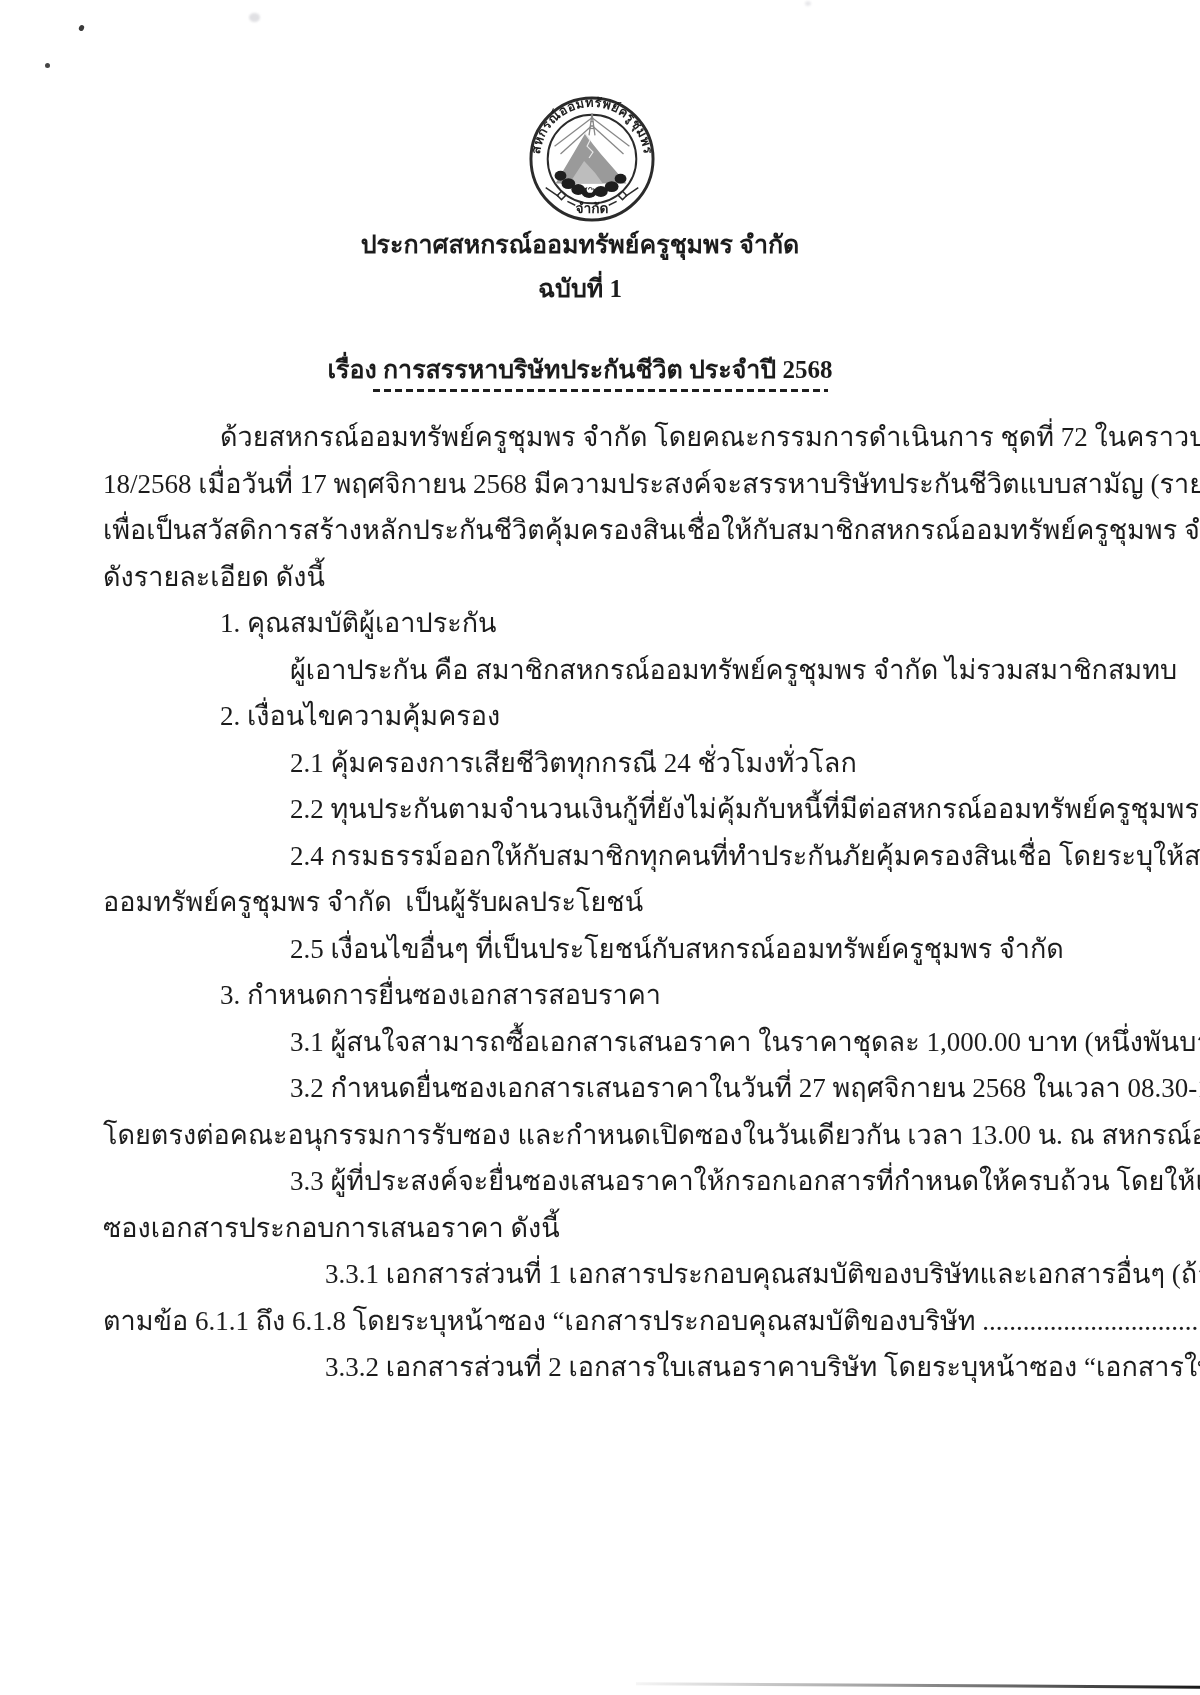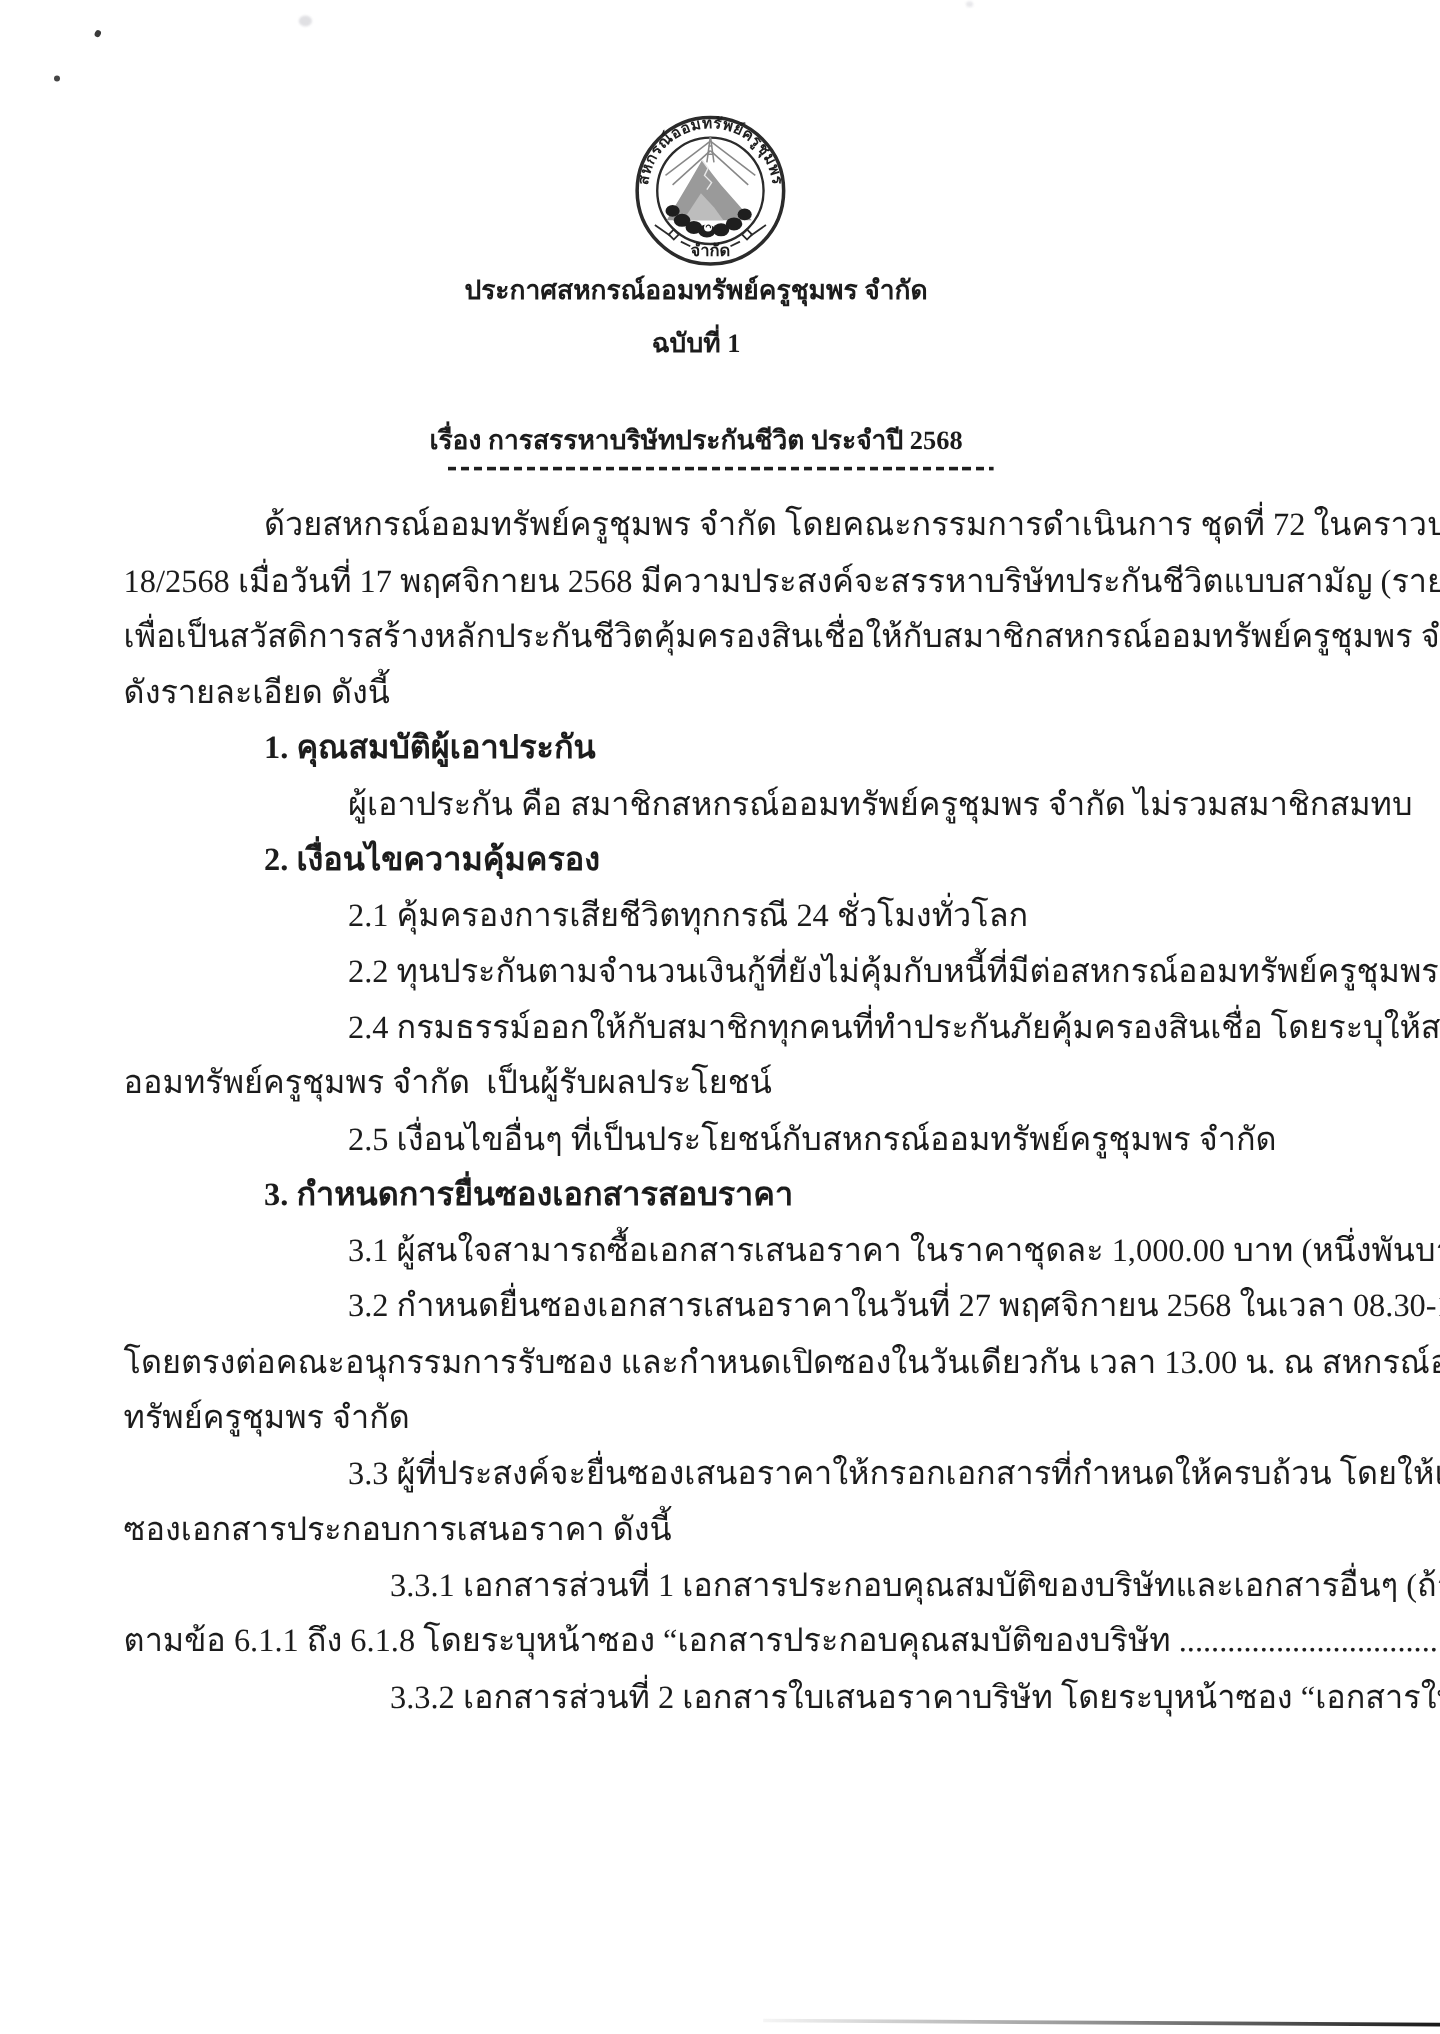"ประกาศสหกรณ์ออมทรัพย์ครูชุมพร จำกัด" .title-line { font-size: 22px -> 25px }
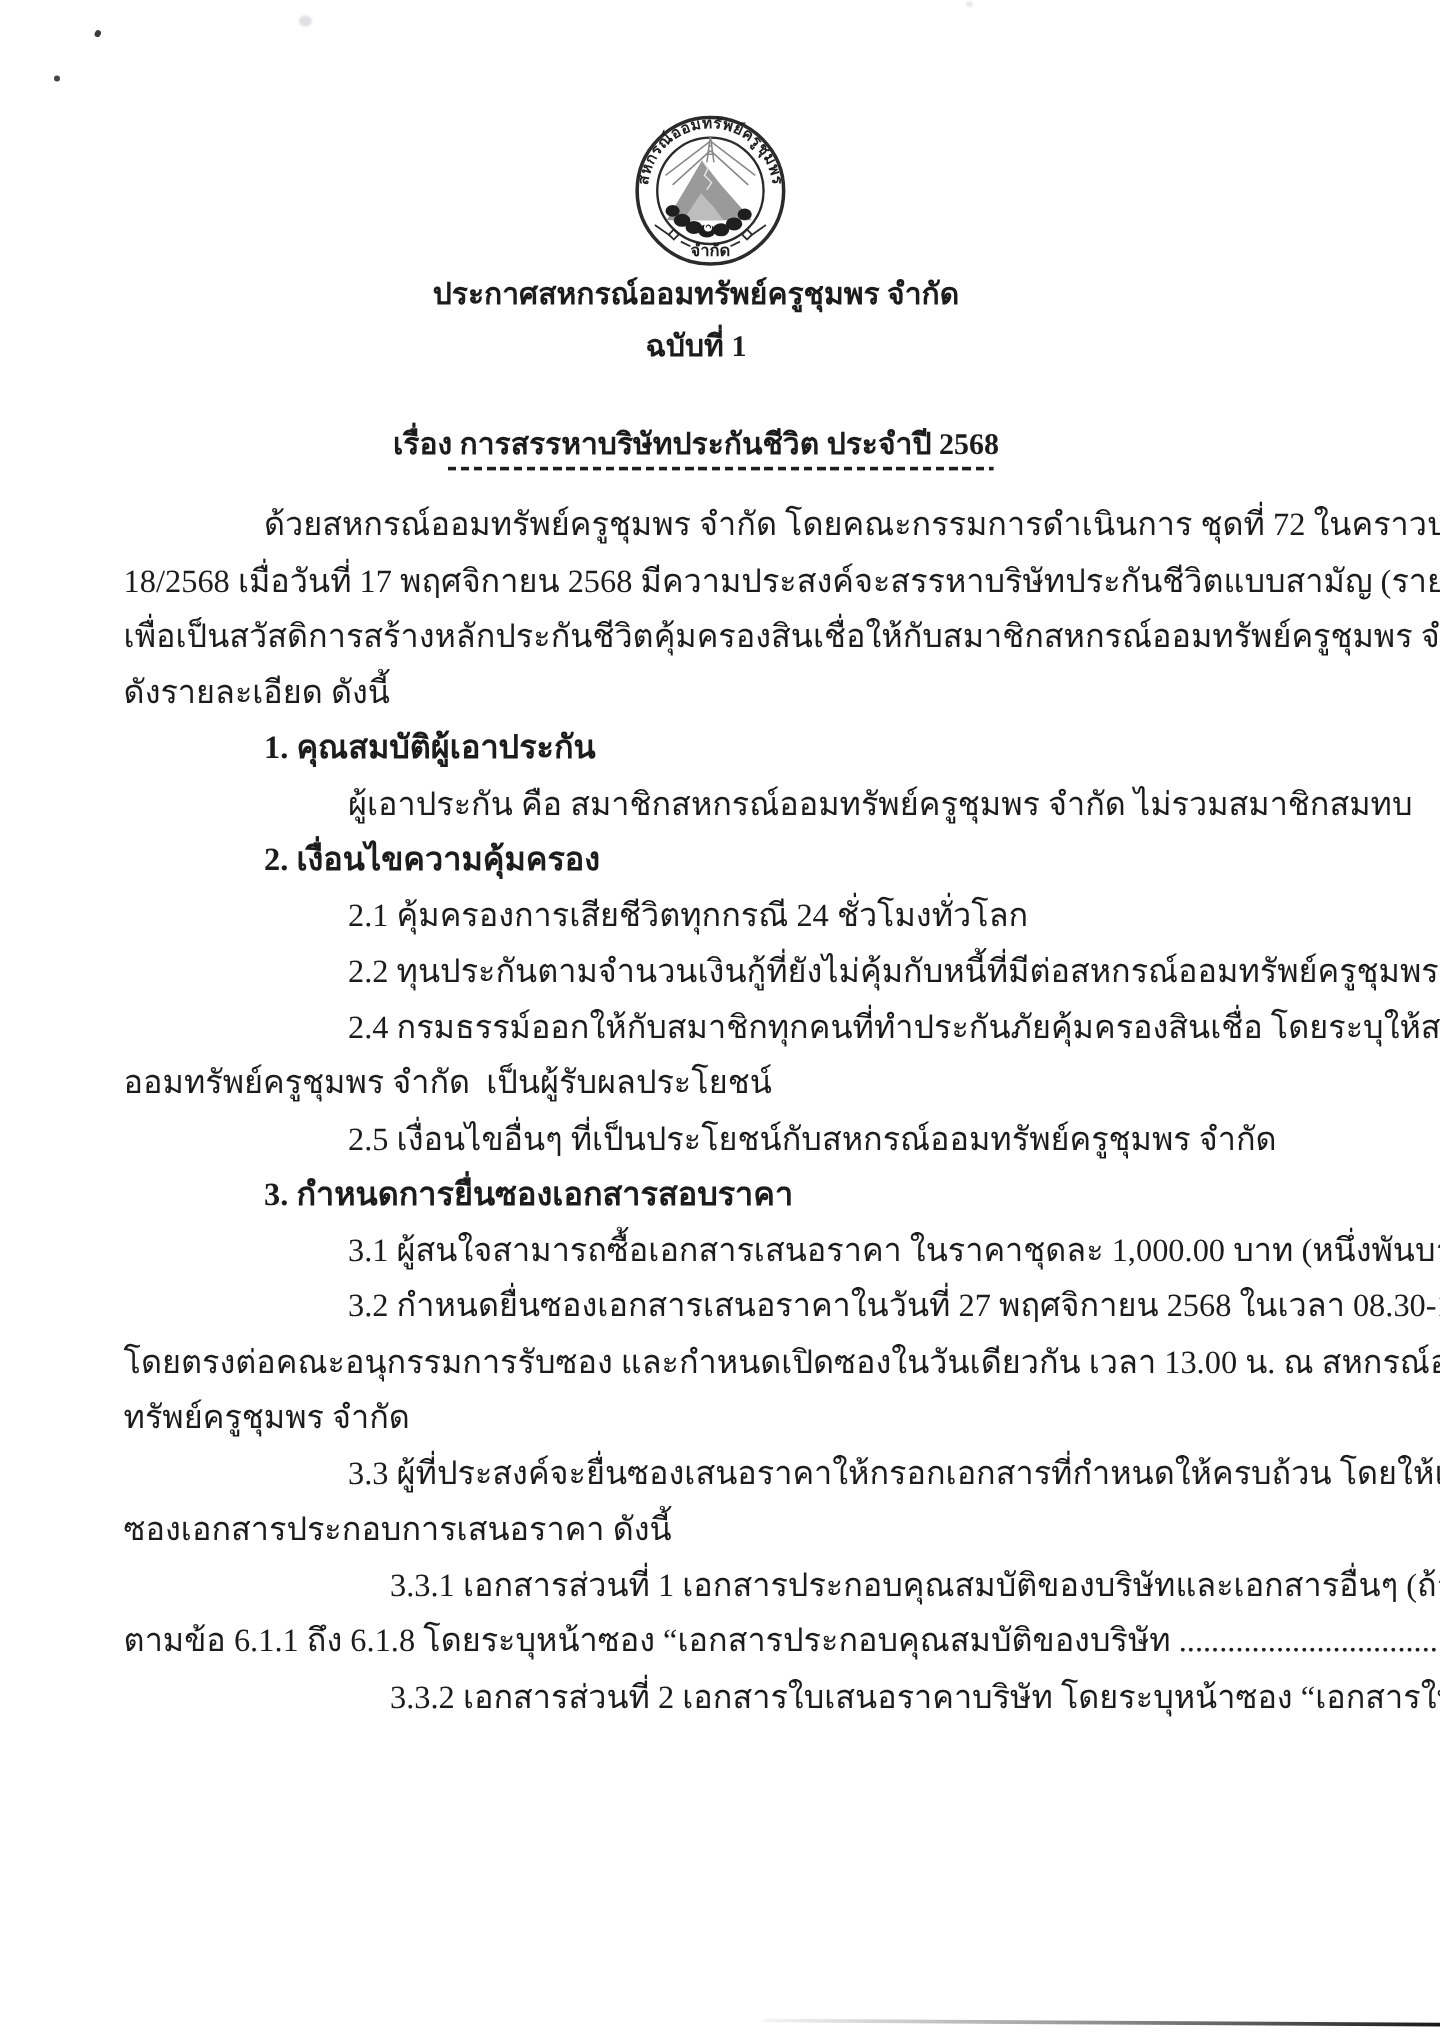"1. คุณสมบัติผู้เอาประกัน" .line.bold { font-weight: 700 -> 400 }
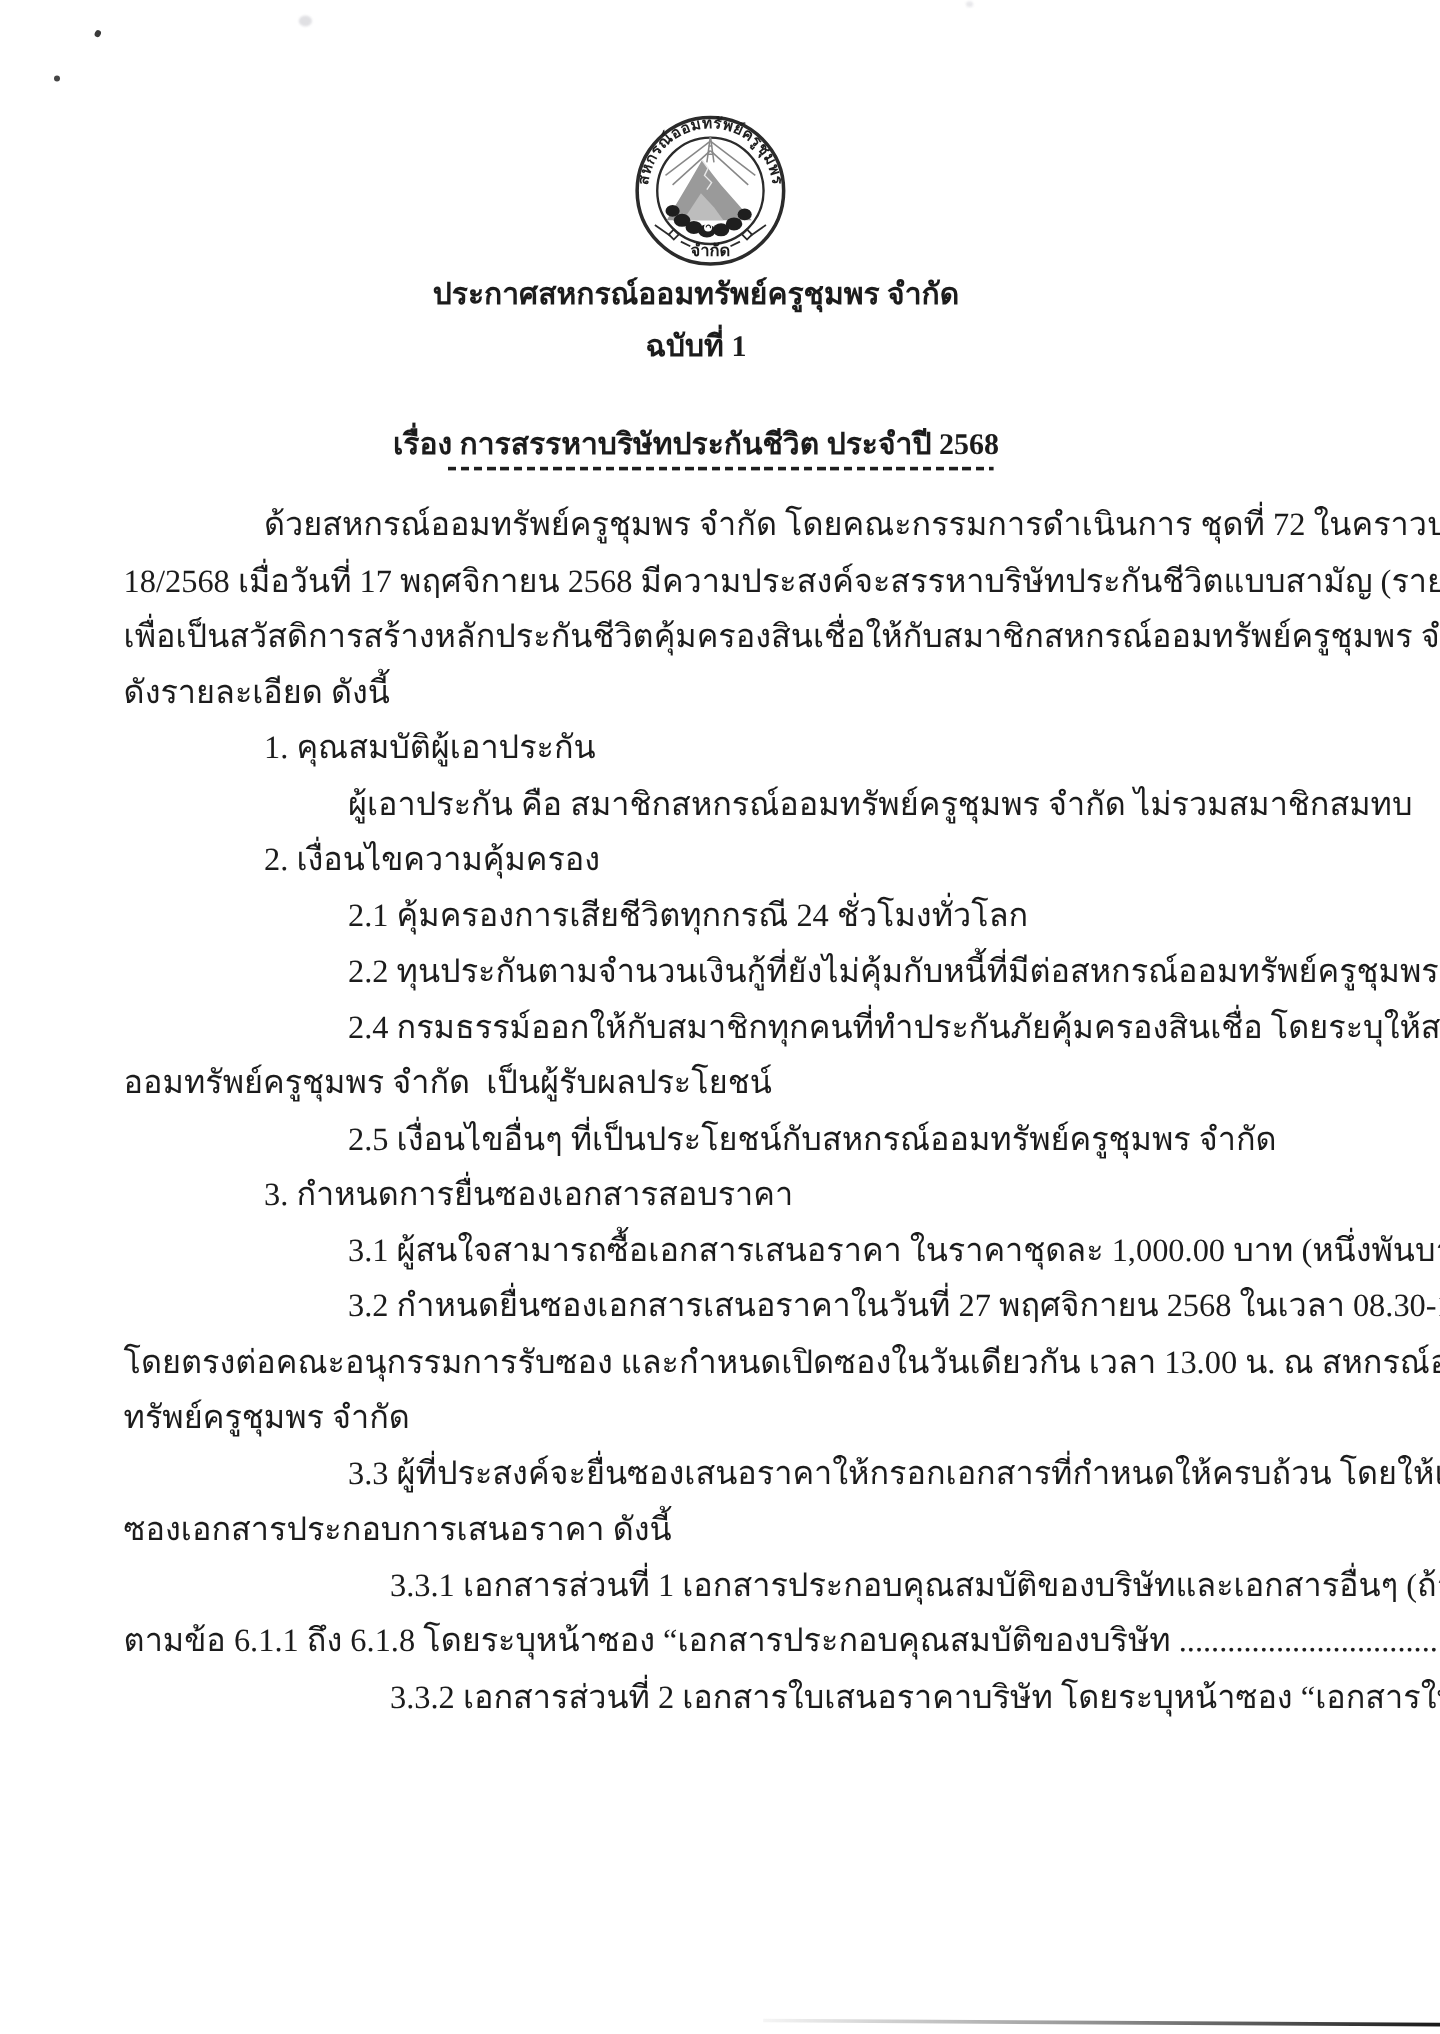"ทรัพย์ครูชุมพร จำกัด" div.line { html: <div>ทรัพย์ครูชุมพร จำกัด</div> -> none }
